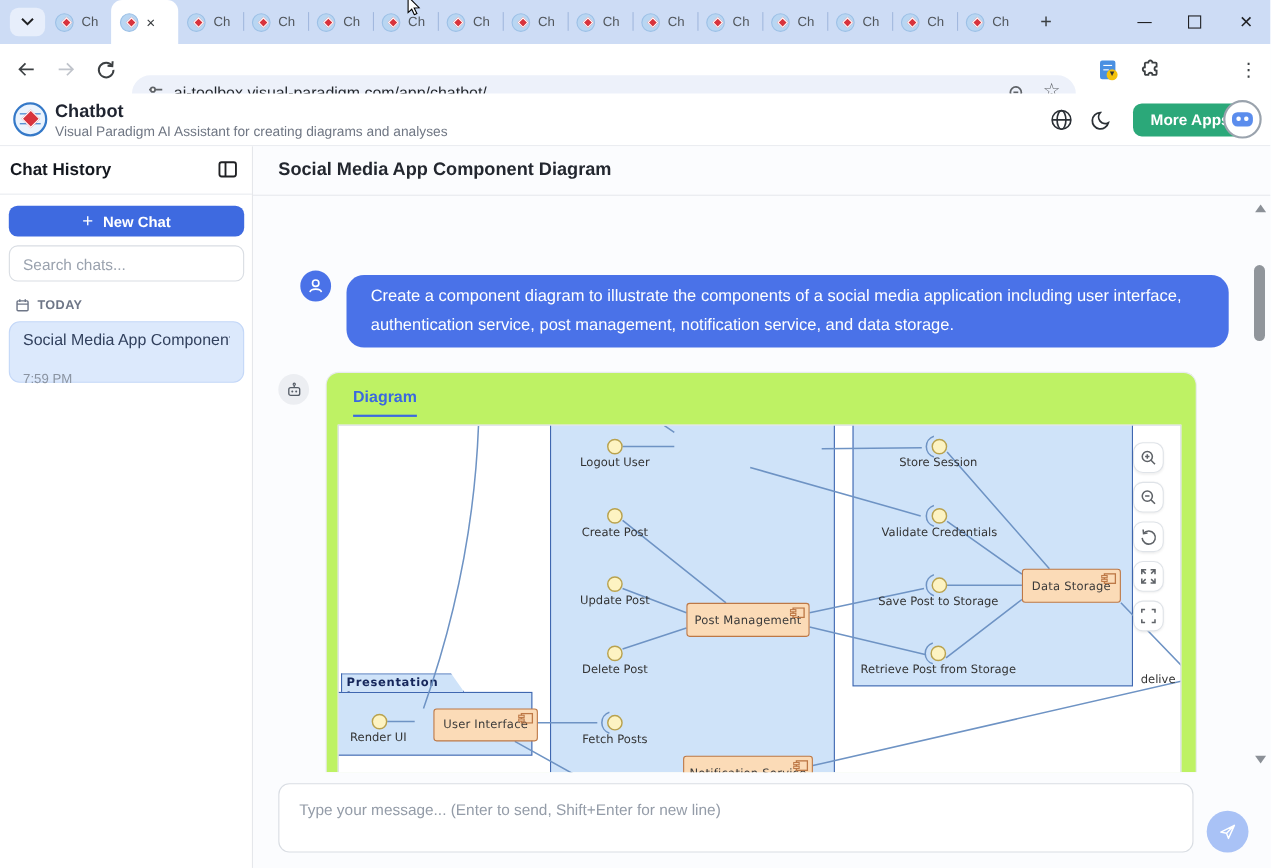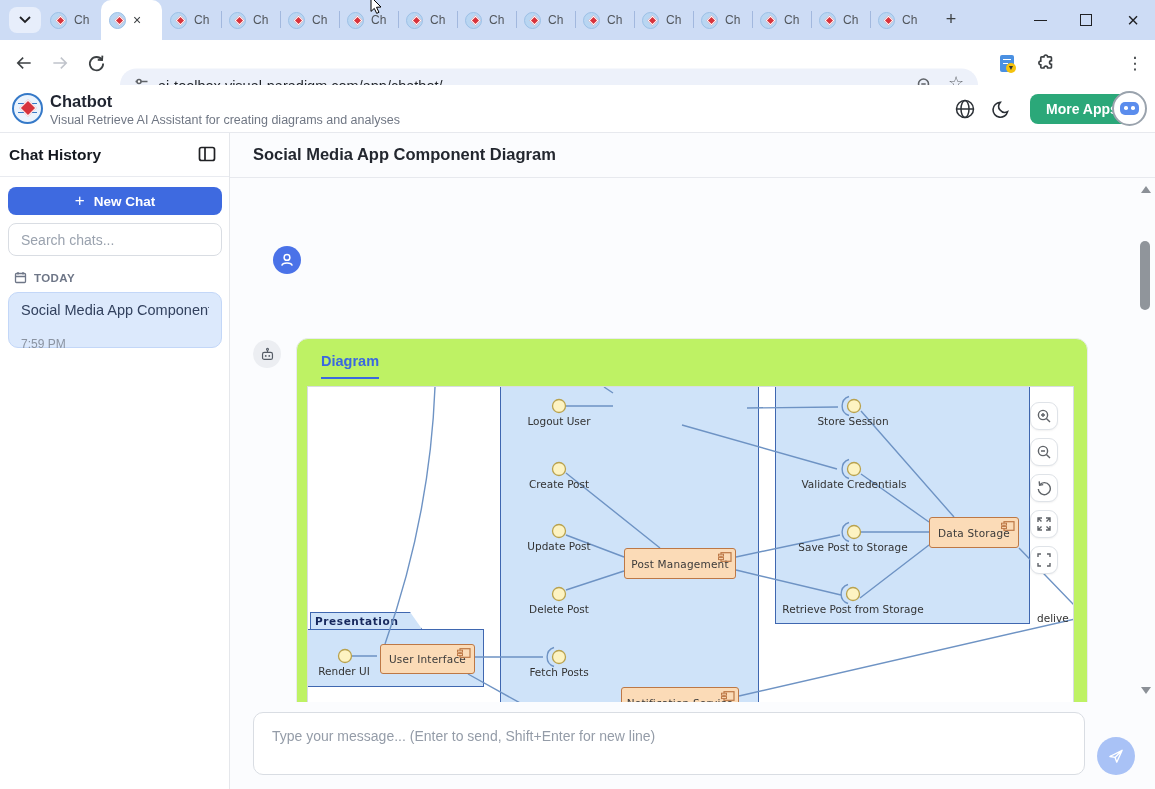"Visual Retrieve AI Assistant for" div { text: Retrieve -> Paradigm }
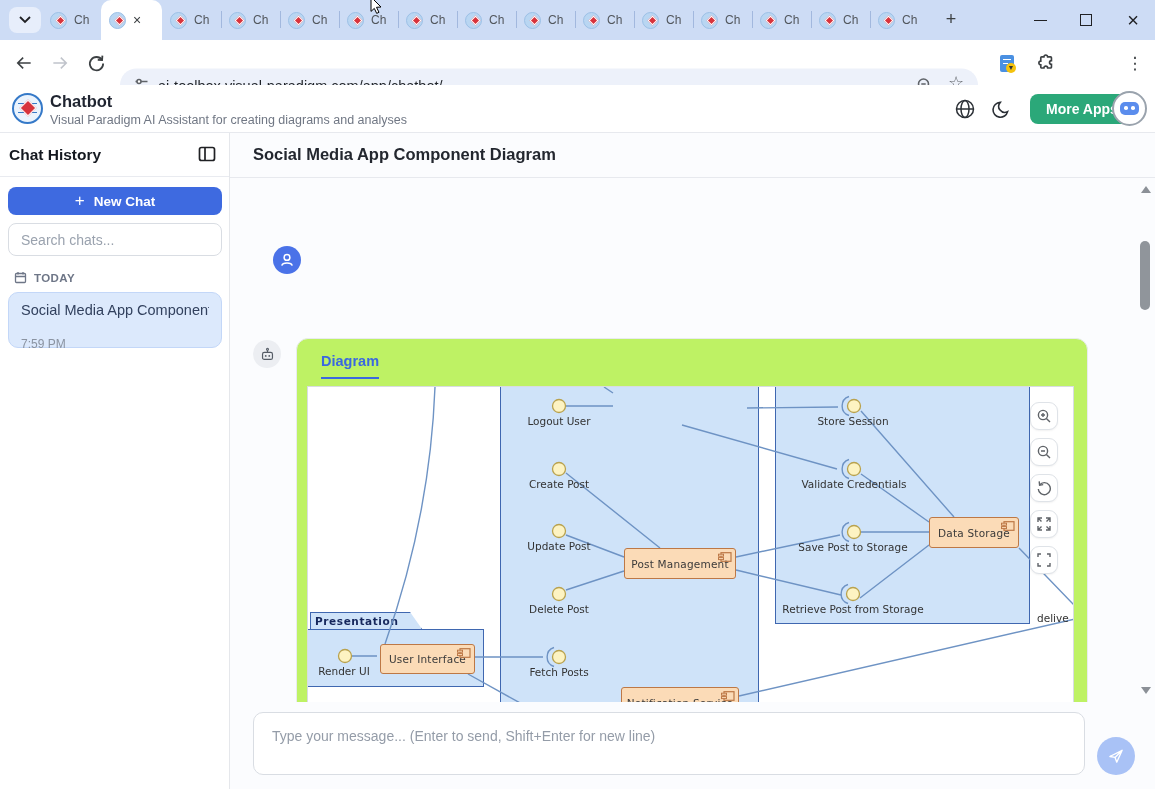"Create a component diagram to" div { html: none -> <div>Create a component diagram to illustrate the components of a social media application including user interface, authentication service, post management, notification service, and data storage.</div> }
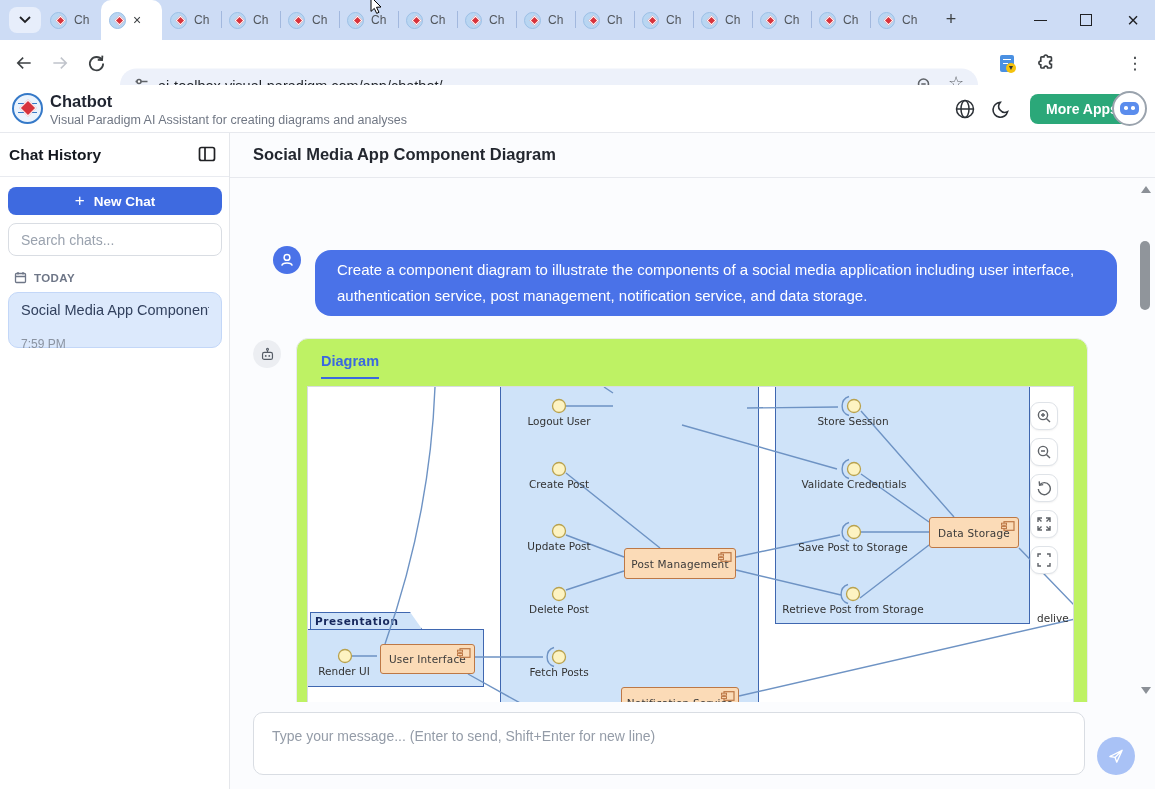"User Interface" div.comp { left: 72px -> 86px }
